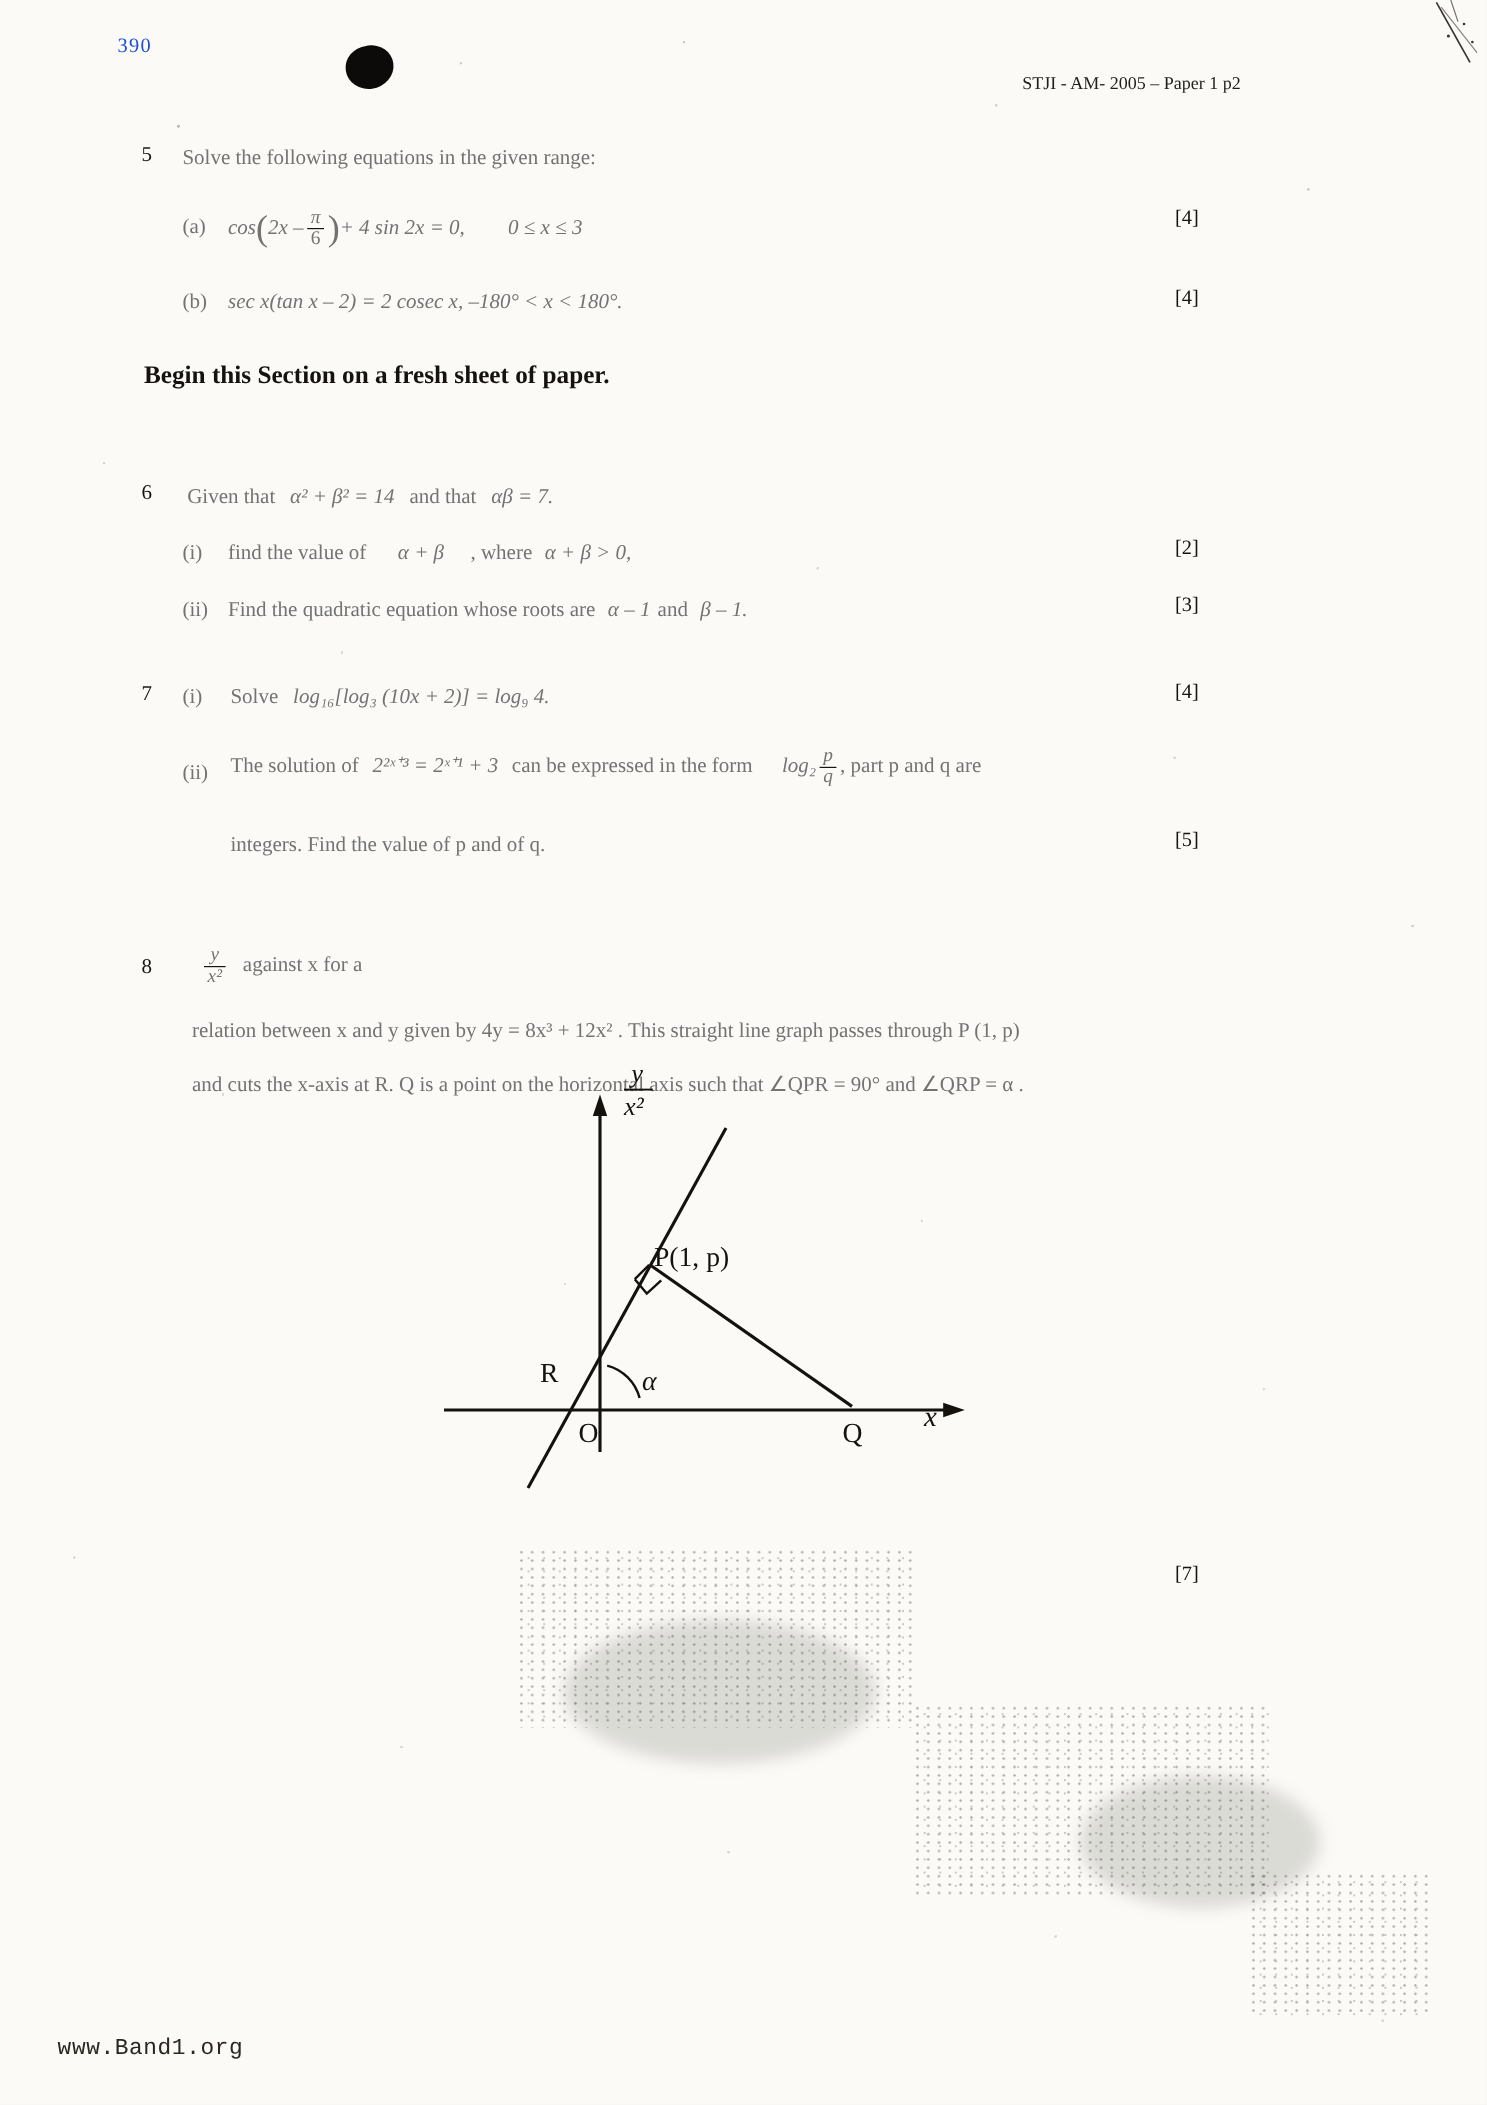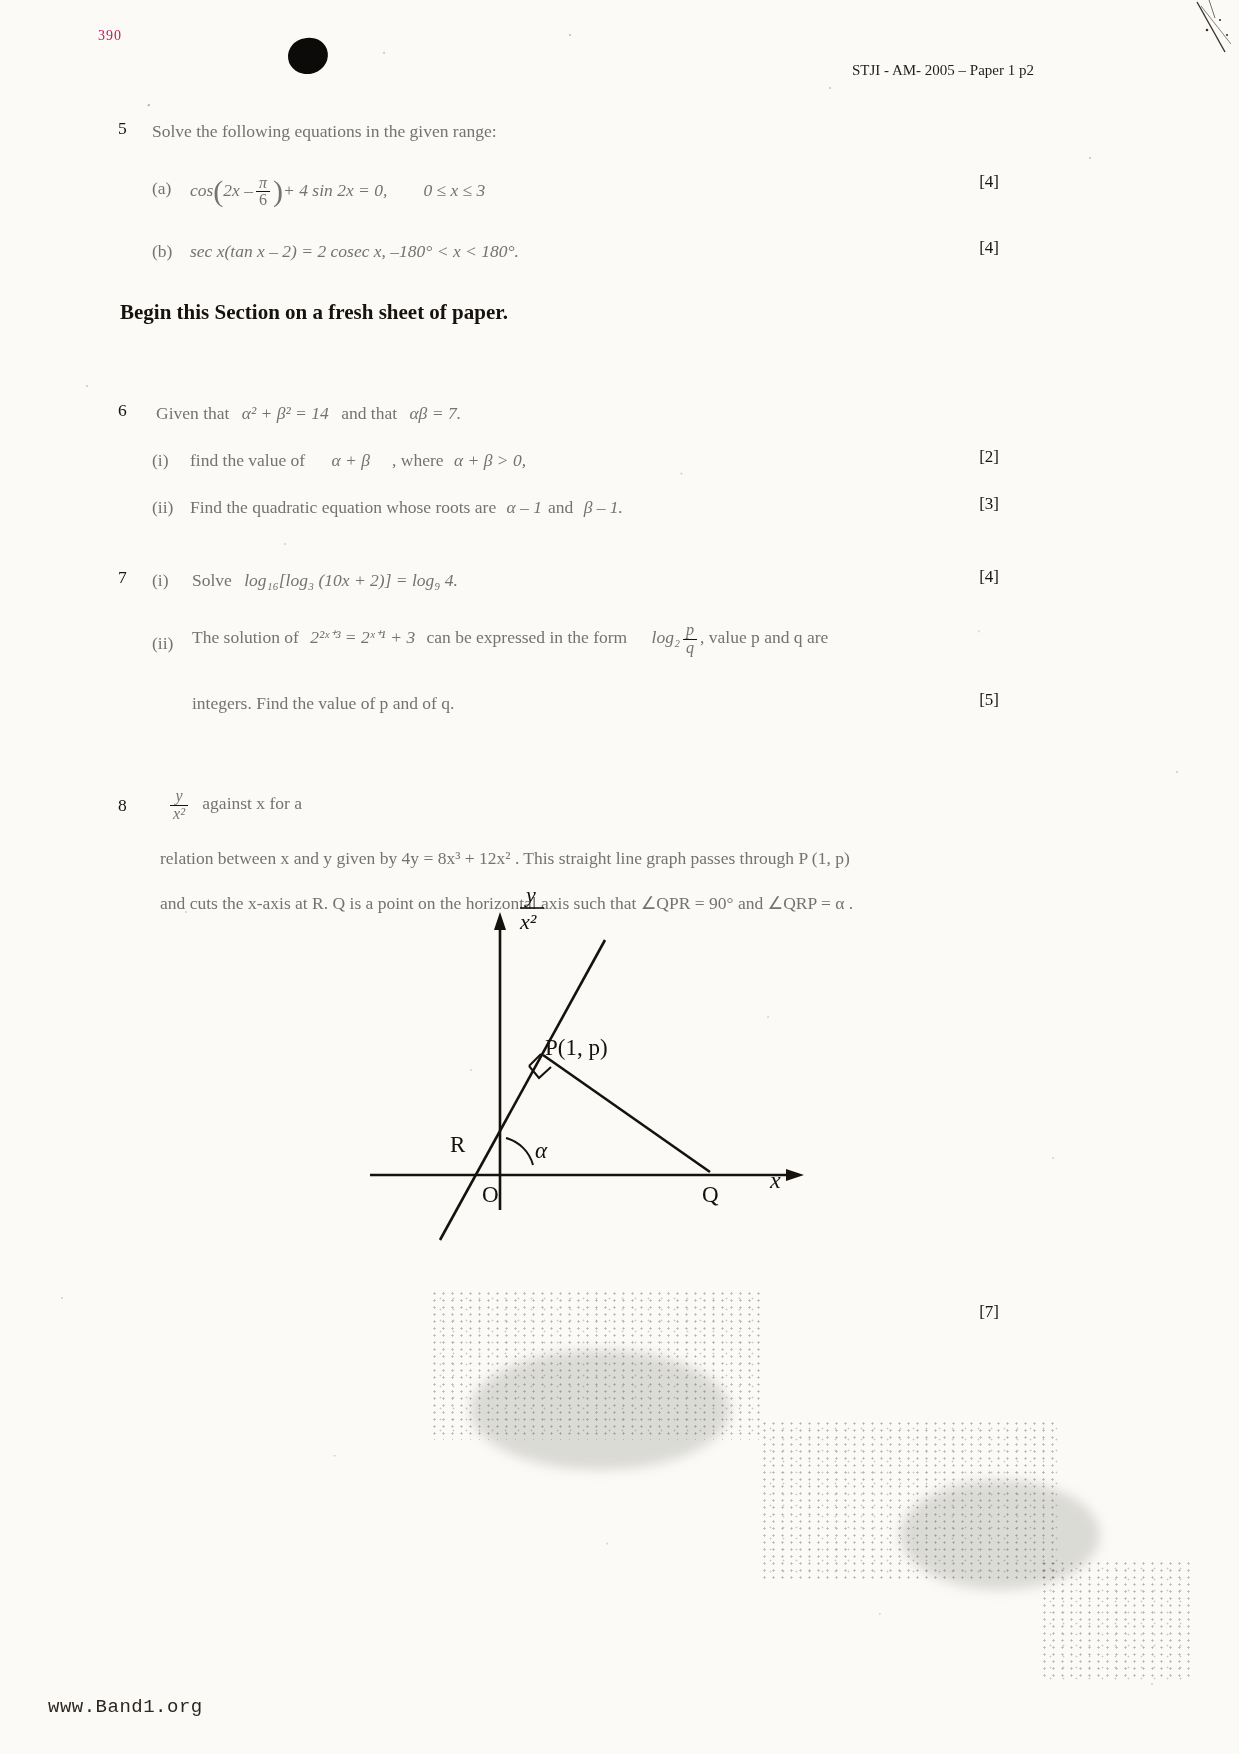"390" .page-number { color: #be185d -> #1d4ed8; font-size: 14px -> 17px }
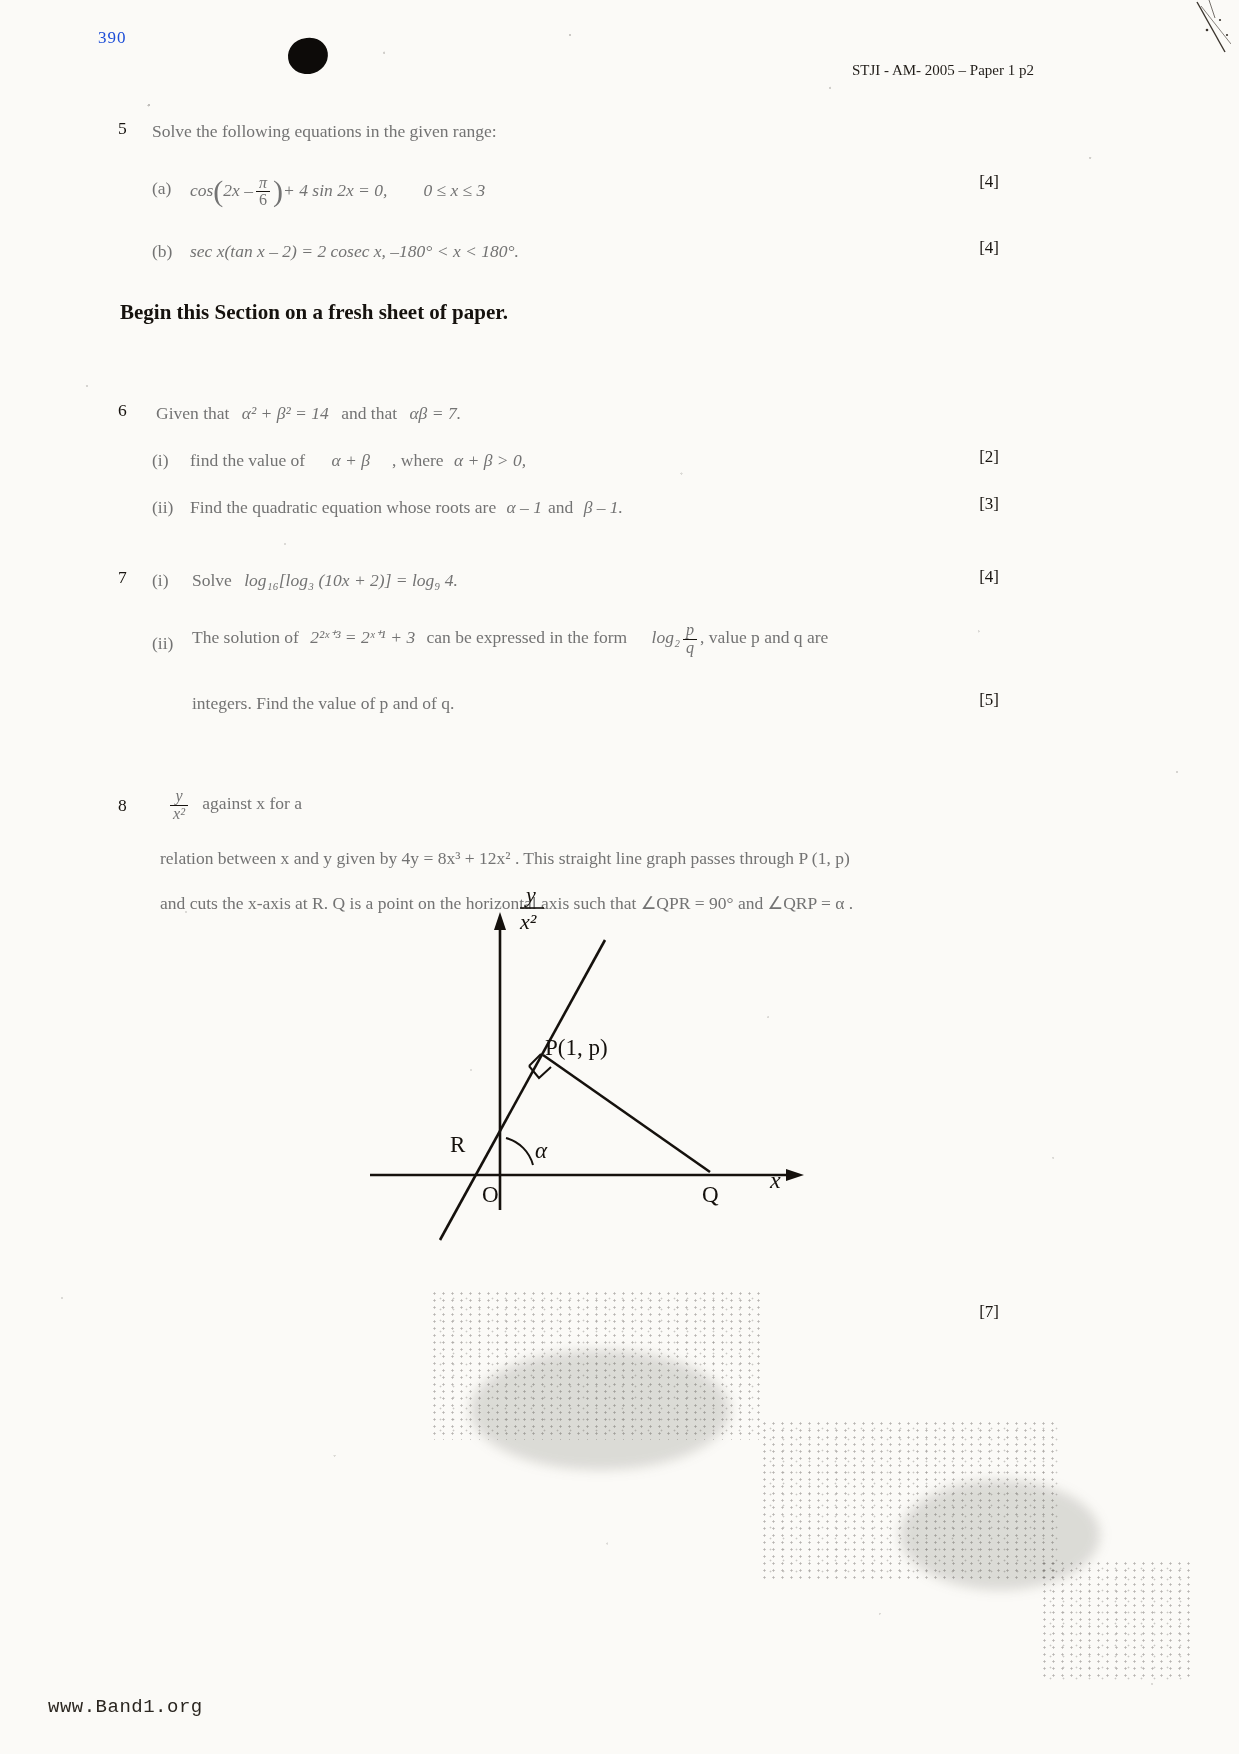", value p and q" span { text: value -> part }
